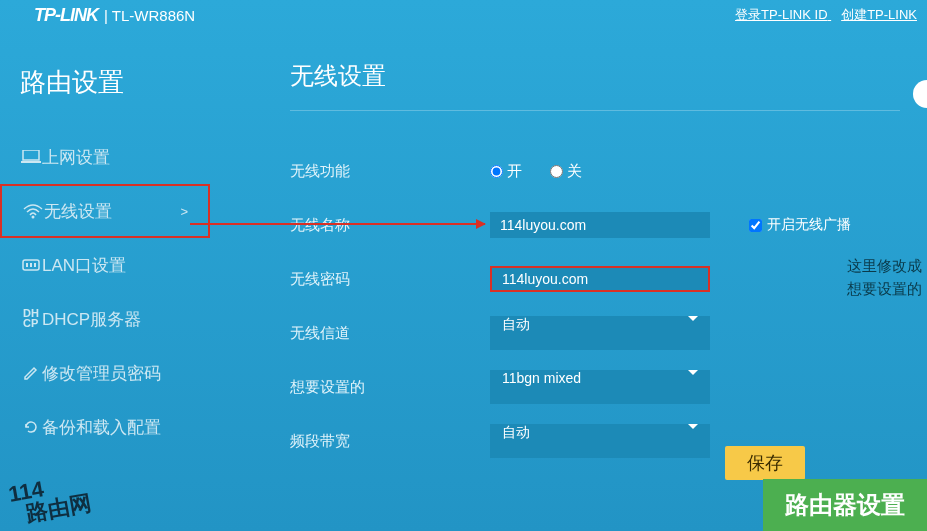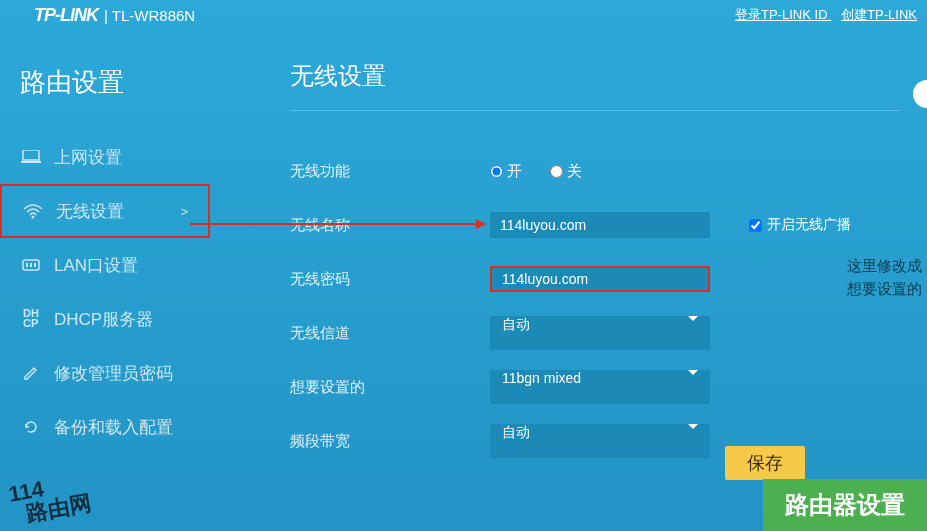"DH" .sidebar-item .icon { margin-right: 12px -> none }
